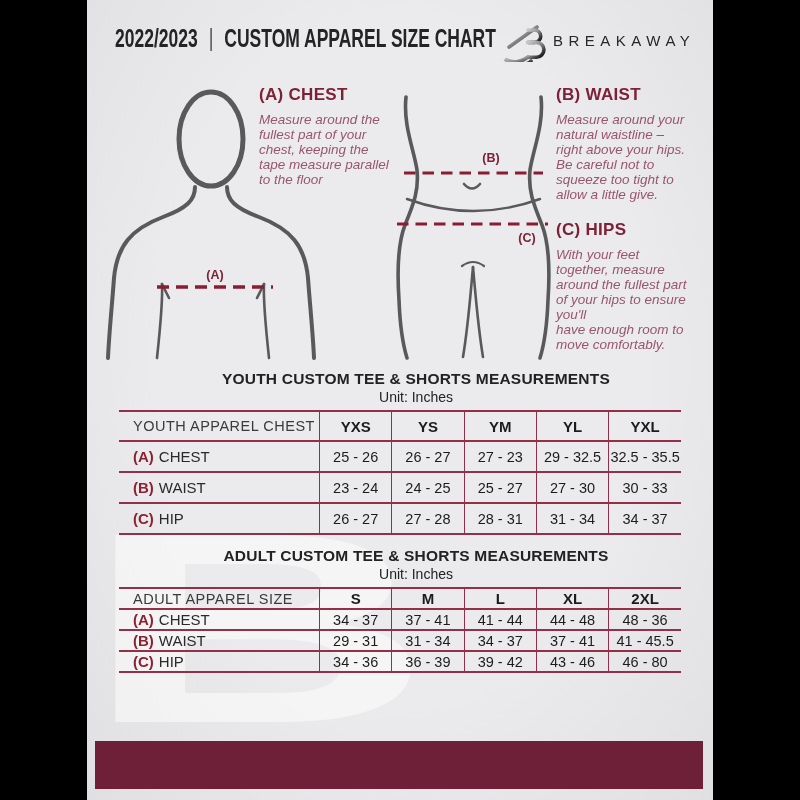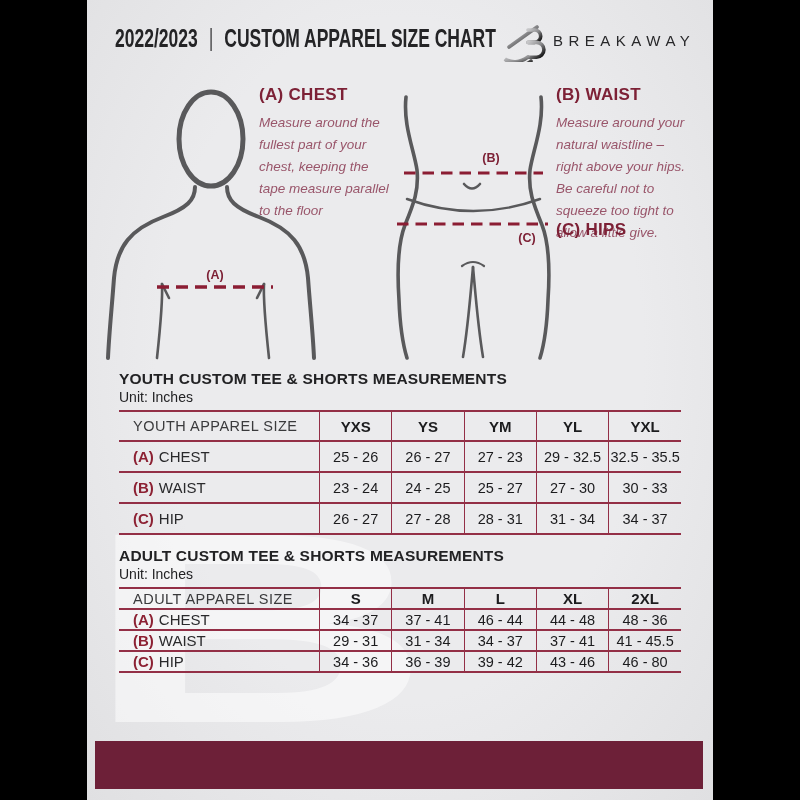"Measure around the" .sec p { line-height: 22px -> 15px }
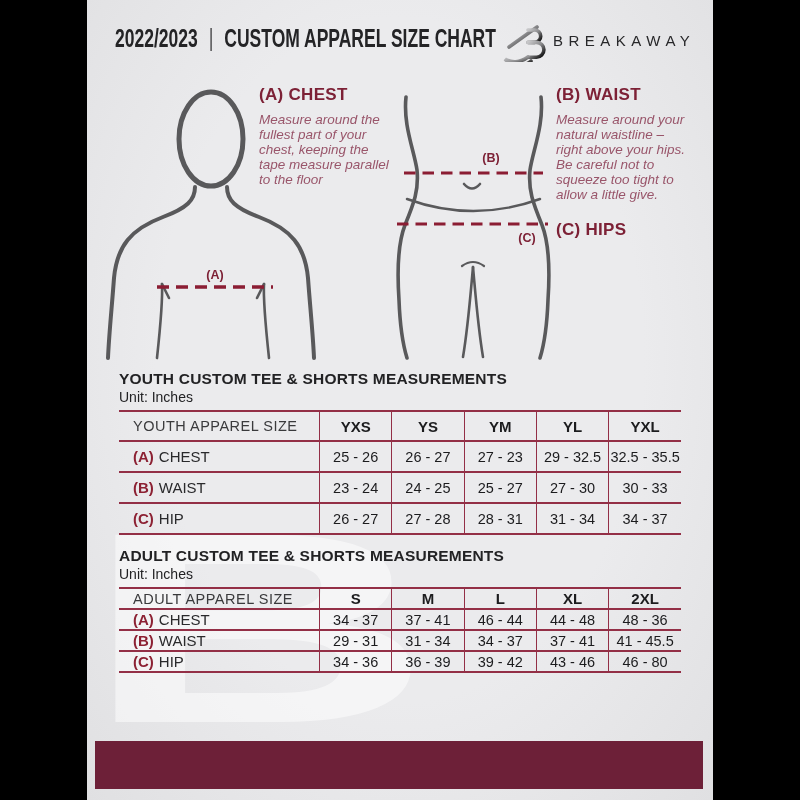"With your feet" p { html: none -> <p>With your feet together, measure around the fullest part of your hips to ensure you'll have enough room to move comfortably.</p> }
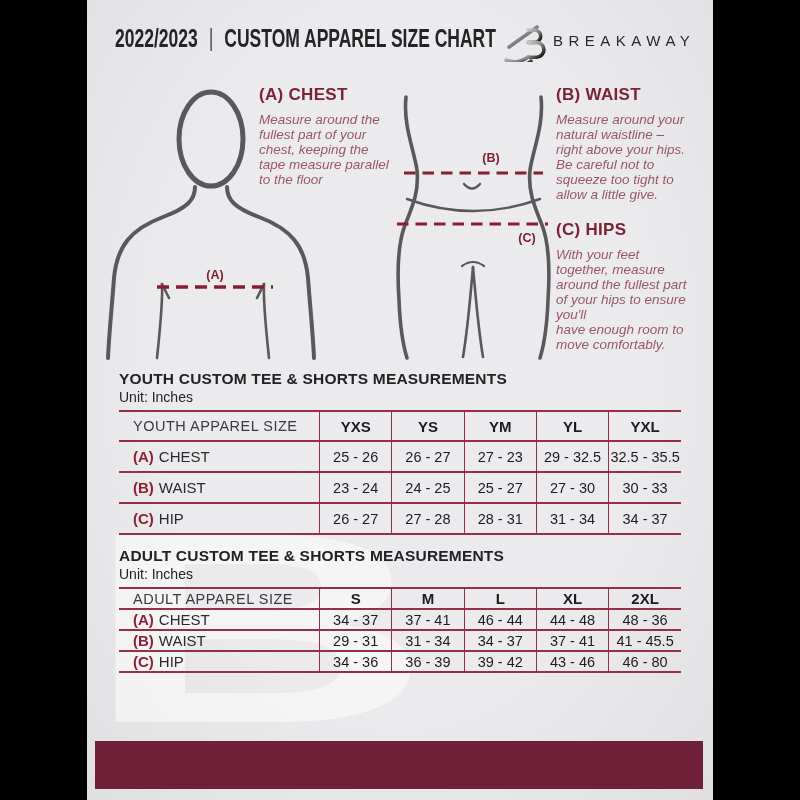"YOUTH CUSTOM TEE & SHORTS" .tbl-title { left: 32px -> 48px; text-align: left -> center }
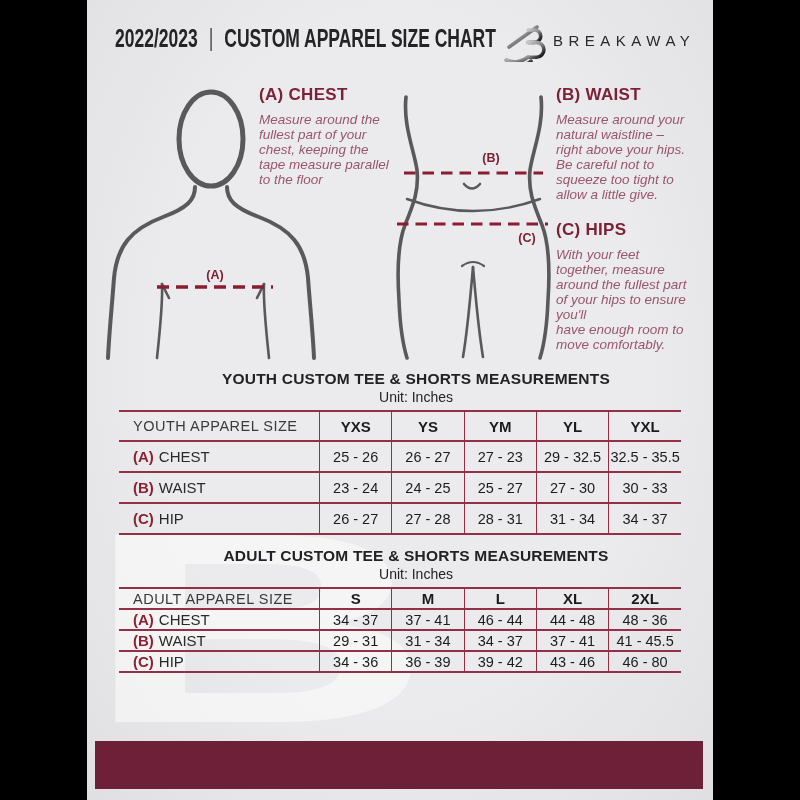"YOUTH APPAREL SIZE" th.c-lab { text: SIZE -> CHEST }
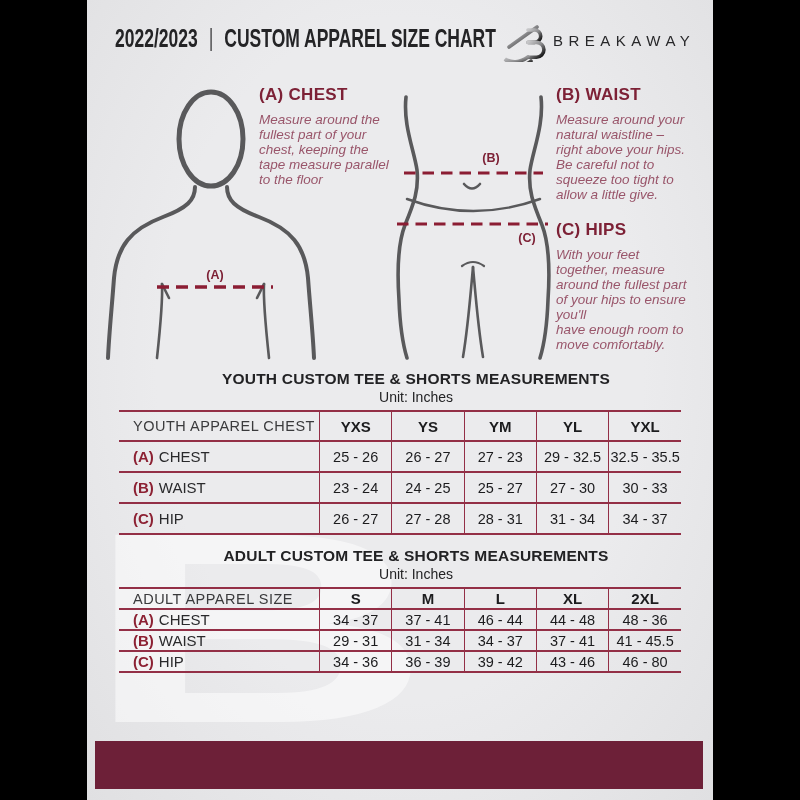"46 - 44" td.c-val { text: 46 -> 41 }
